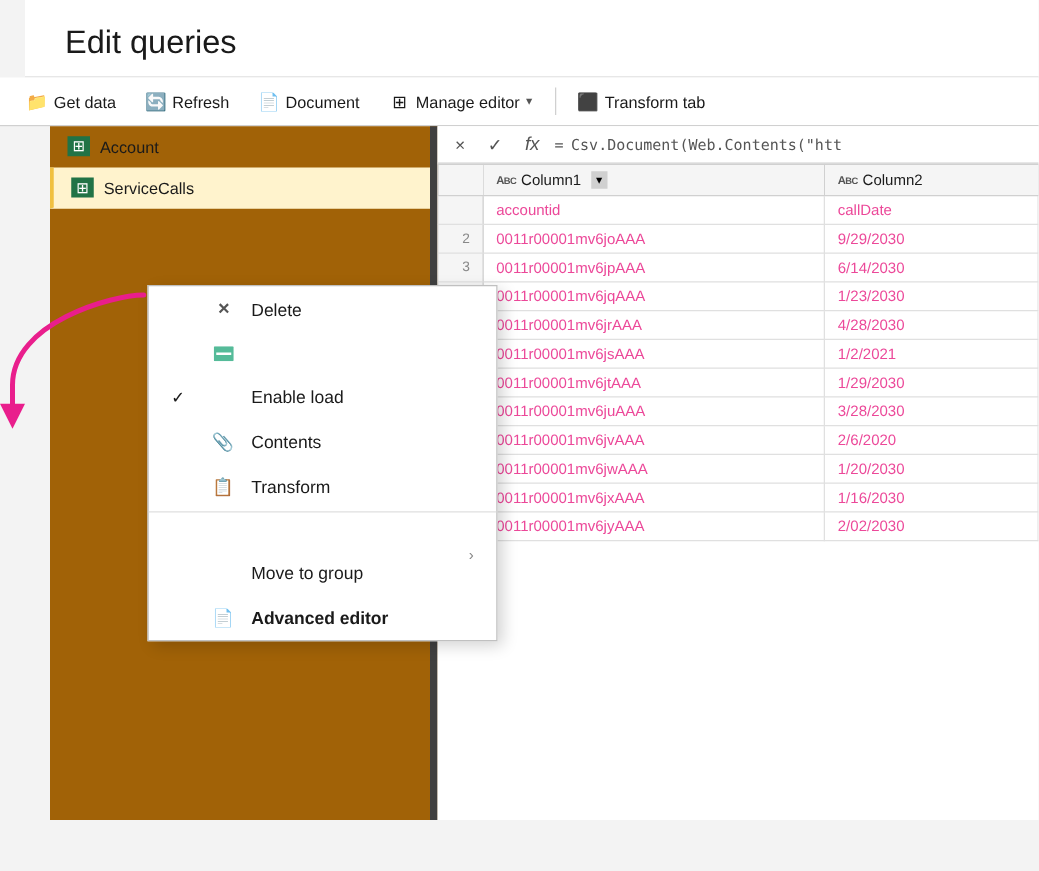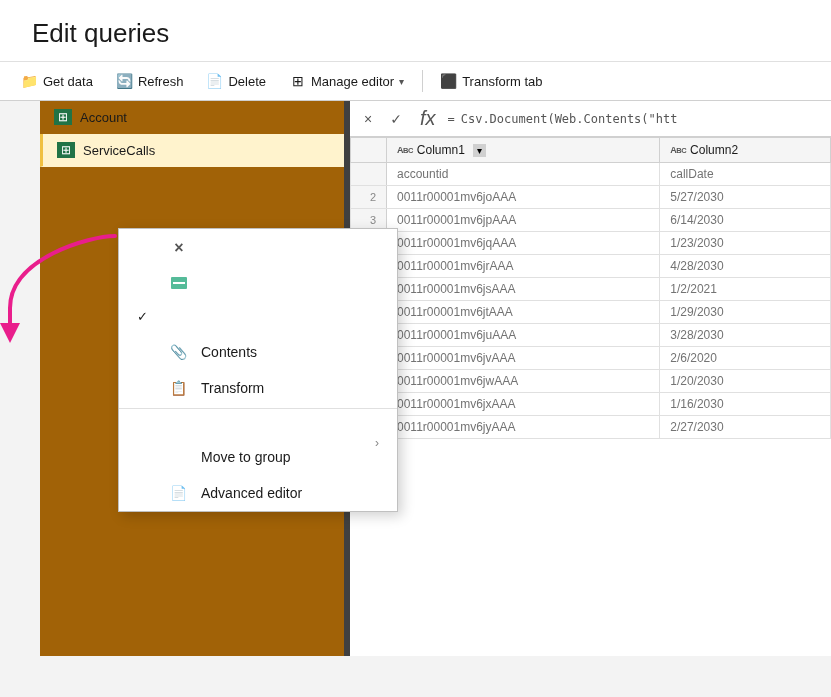"Edit queries" .title-bar { margin-left: none -> 20px }
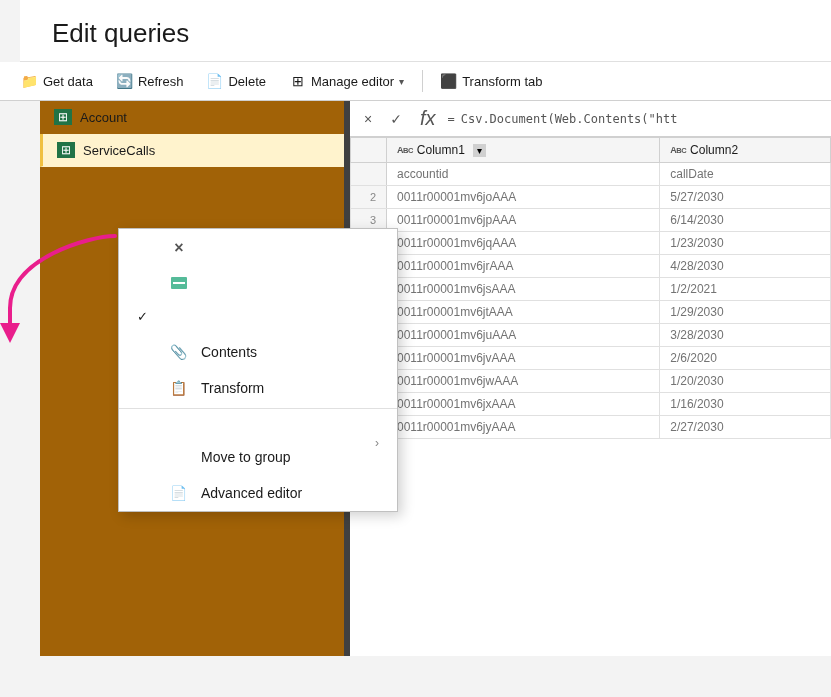"Delete" span { text: Delete -> Document }
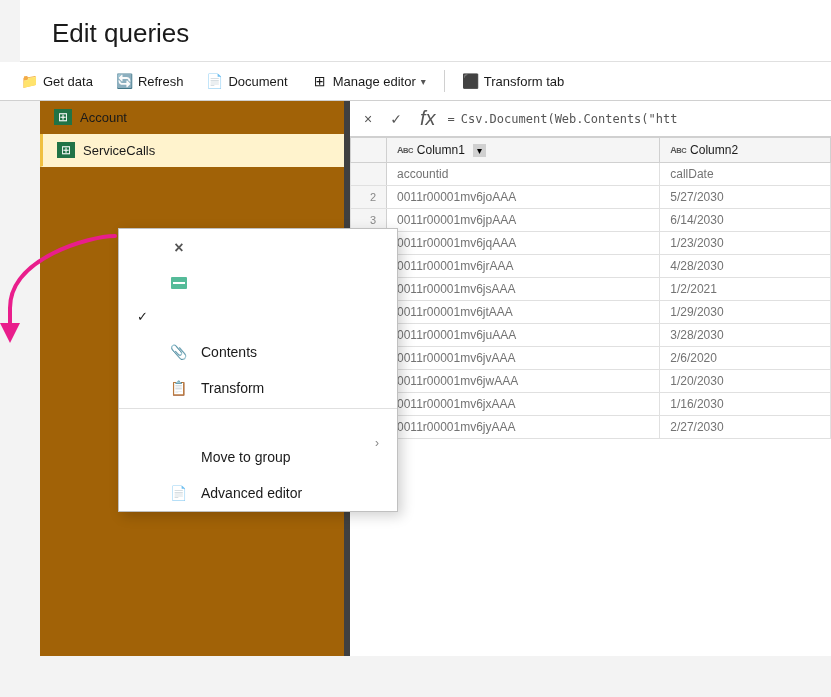"fx" button.formula-btn { font-size: 20px -> 15px }
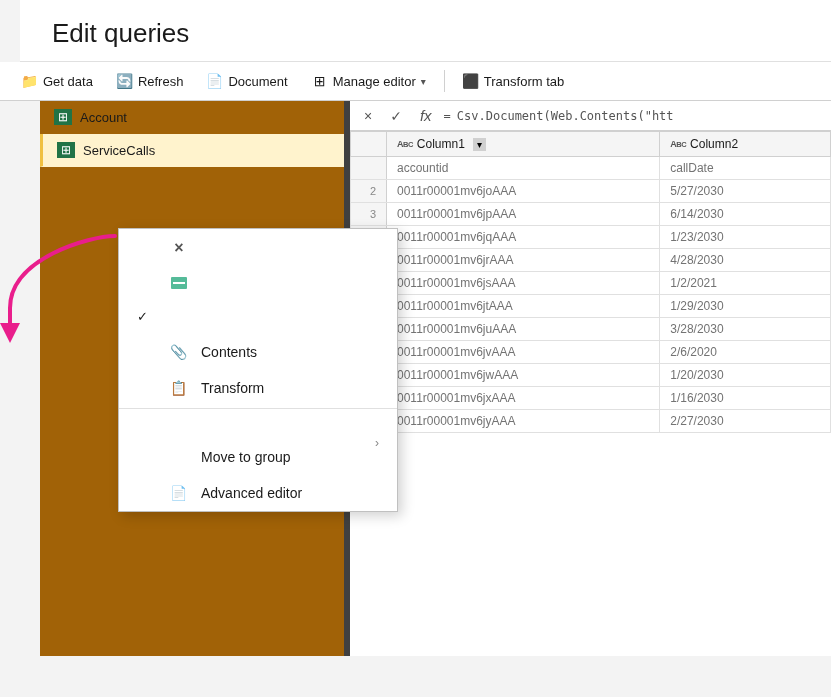"accountid" td { color: #737373 -> #ec4899 }
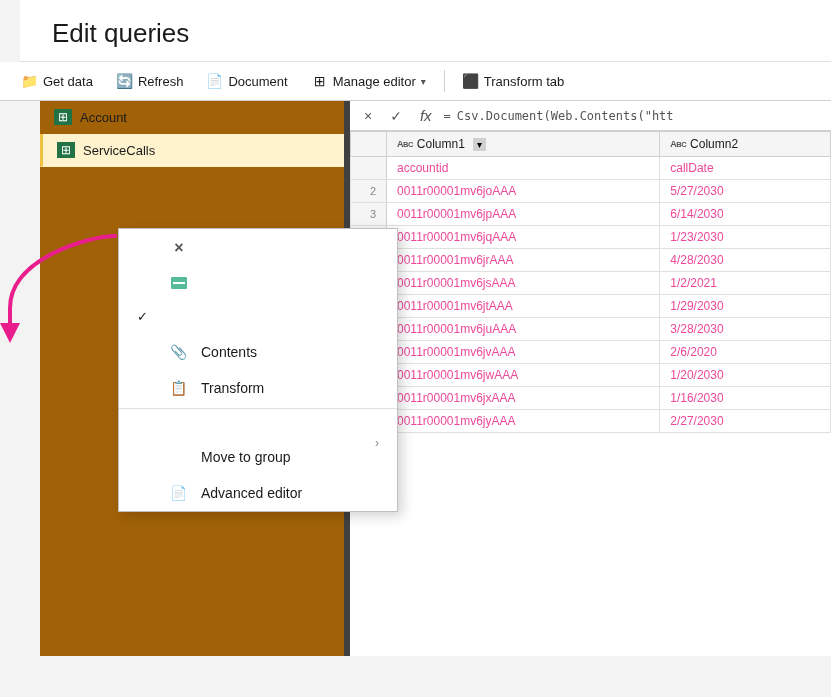"5/27/2030" td { text: 5/27/2030 -> 9/29/2030 }
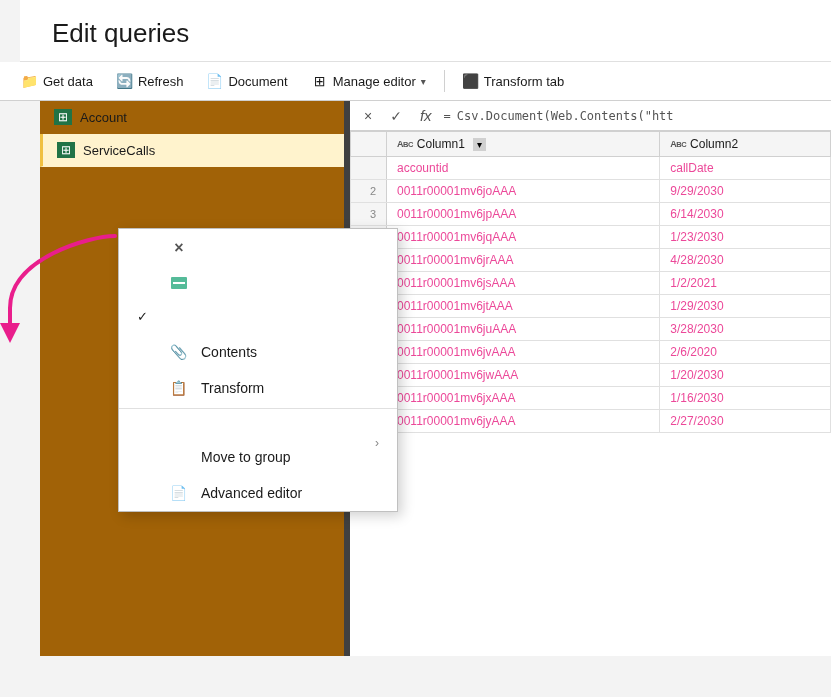"Delete" span { html: none -> <span>Delete</span> }
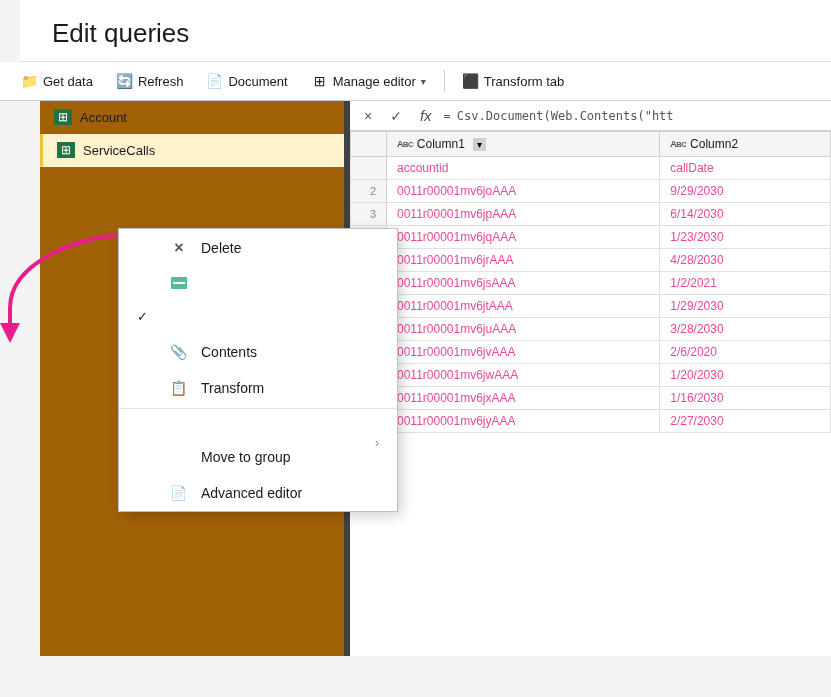"Enable load" span { html: none -> <span>Enable load</span> }
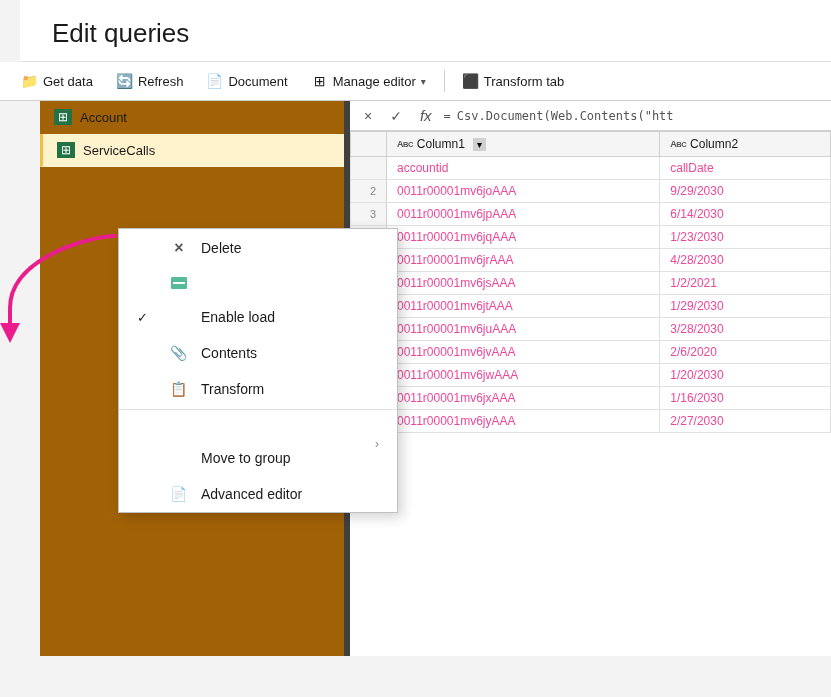"2/27/2030" td { text: 2/27/2030 -> 2/02/2030 }
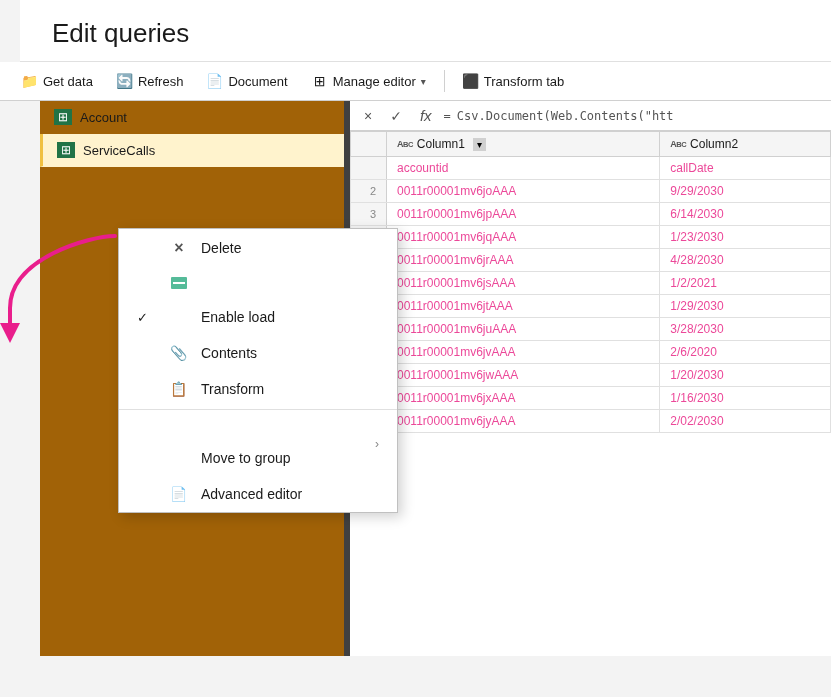"Advanced editor" span { font-weight: none -> bold }
